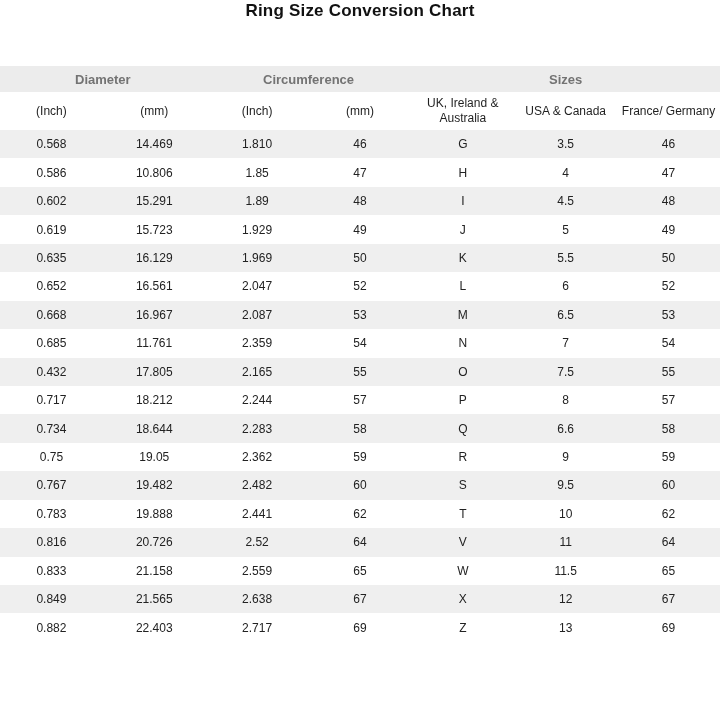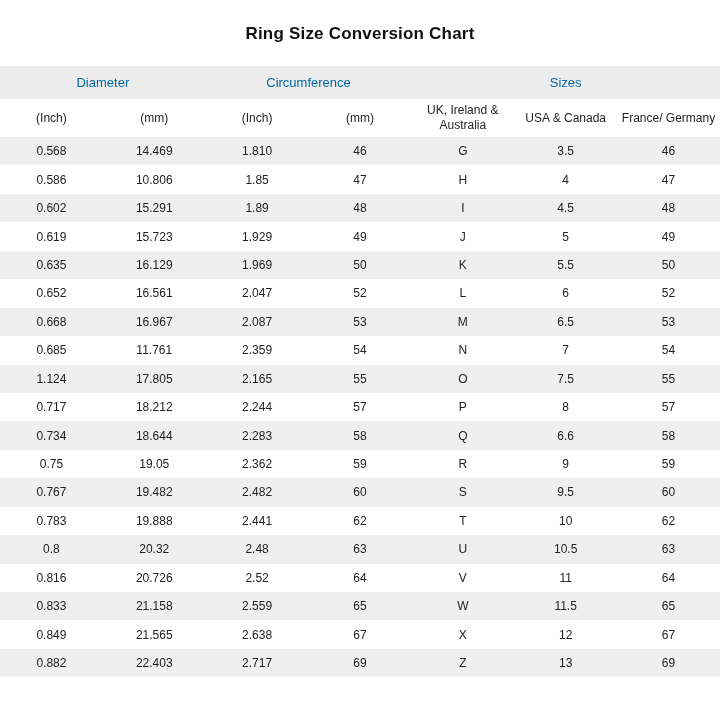"Ring Size Conversion Chart" .title-bar { padding-top: 24px -> 1px }
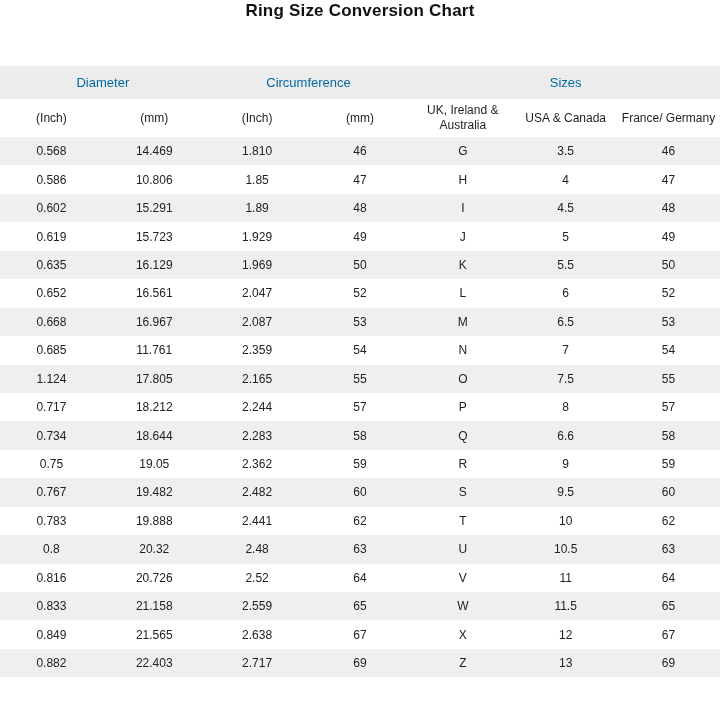"Diameter" tr.group-row th { color: #0369a1 -> #737373; font-weight: normal -> bold; height: 33px -> 26px }
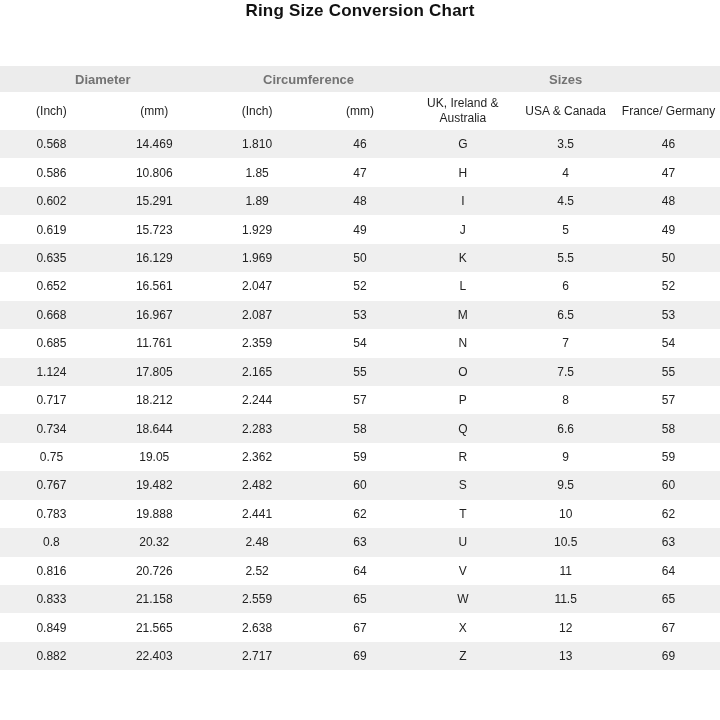"1.124" td { text: 1.124 -> 0.432 }
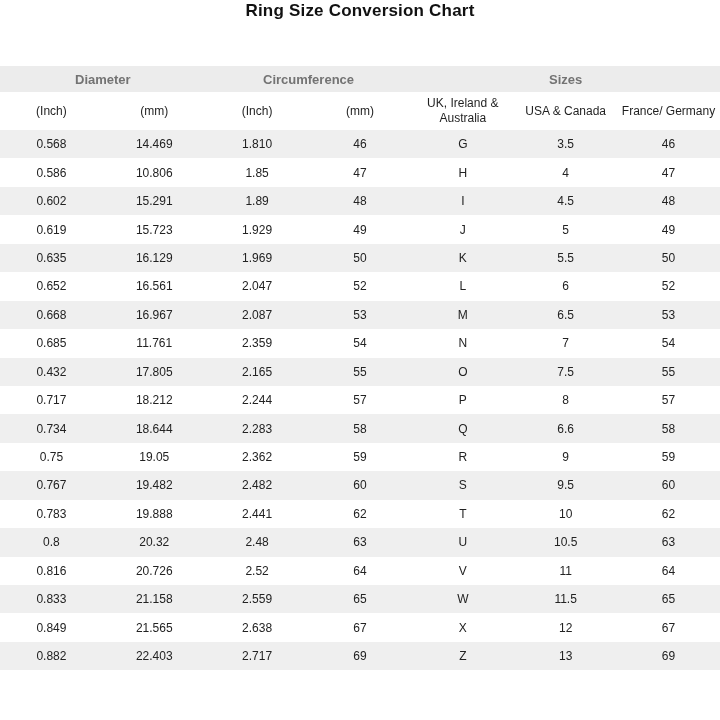"0.8" tr { html: <tr> <td>0.8</td> <td>20.32</td> <td>2.48</td> <td>63</td> <td>U</td> <td>10.5</td> <td>63</td> </tr> -> none }
